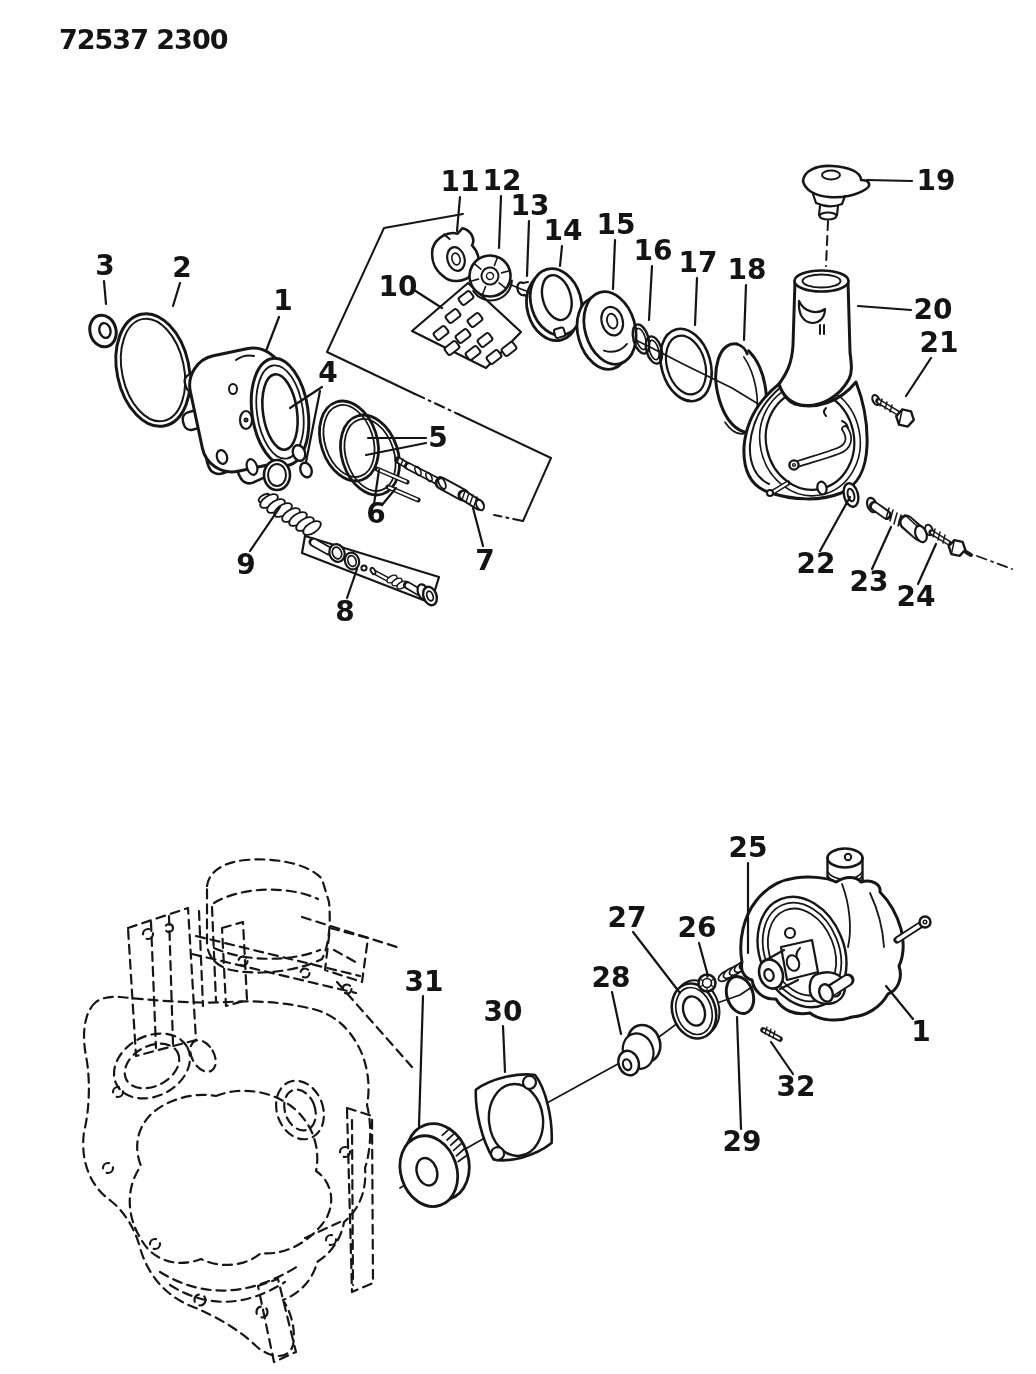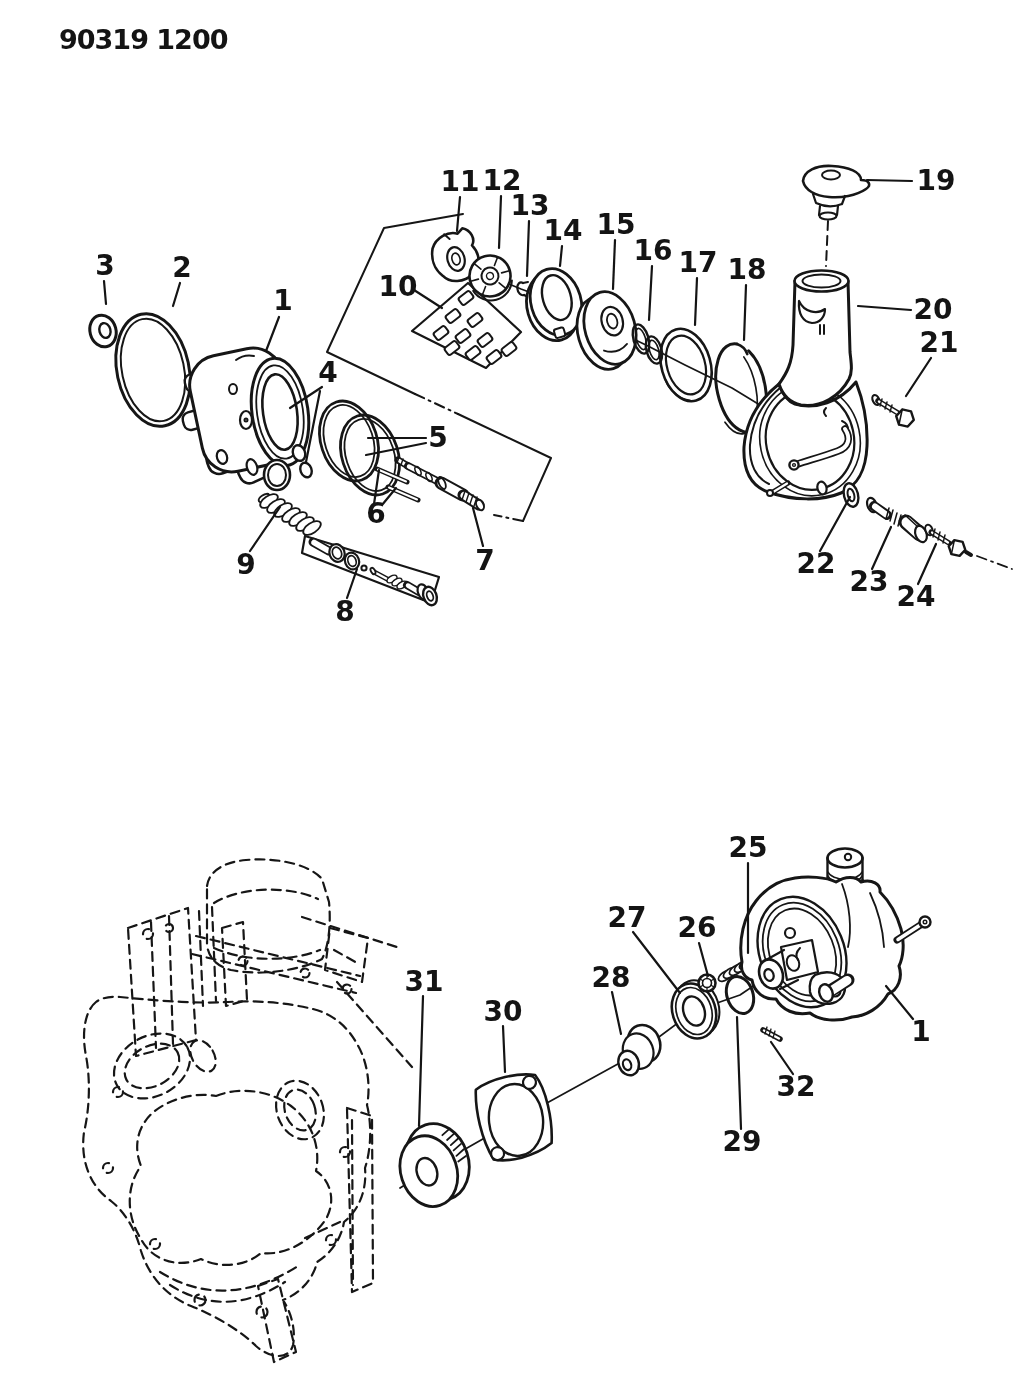"90319 1200" div.doc-number { text: 90319 1200 -> 72537 2300 }
